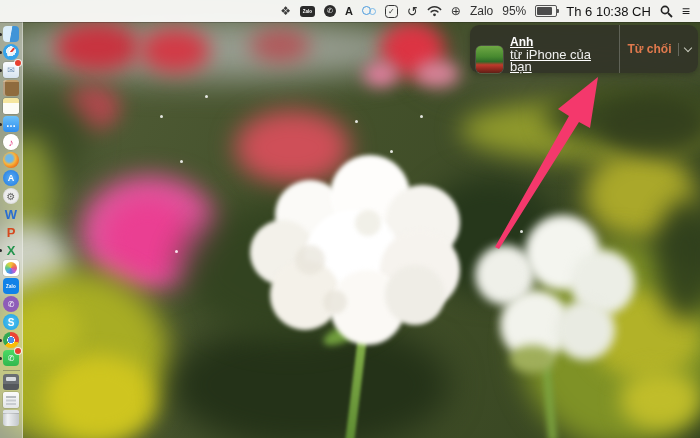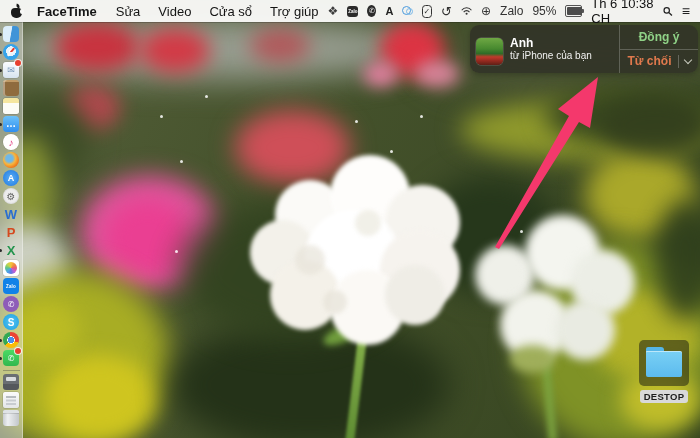"FaceTime" div.mb-left { html: <div> <span> <span></span> <span></span> <span></span> </span> <span>FaceTime</span> <span>Sửa</span> <span>Video</span> <span>Cửa sổ</span> <span>Trợ giúp</span> </div> -> none }
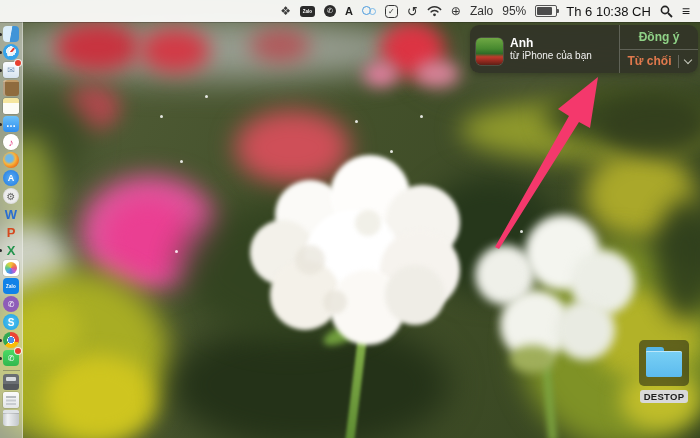"Anh" .notif-main { align-items: center -> flex-end; text-decoration: none -> underline }
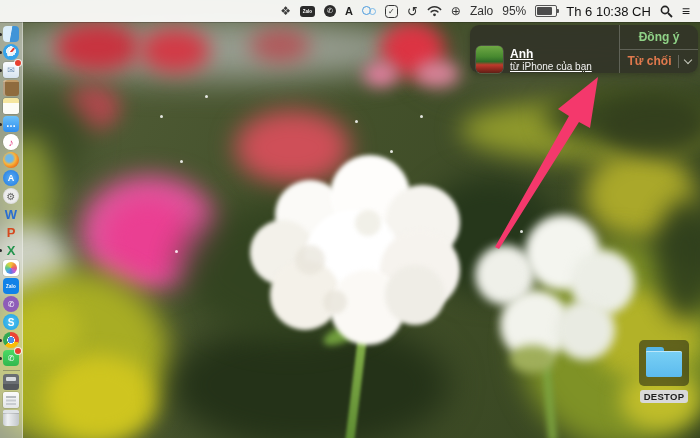"Đồng ý" div.notif-accept { html: <div>Đồng ý</div> -> none }
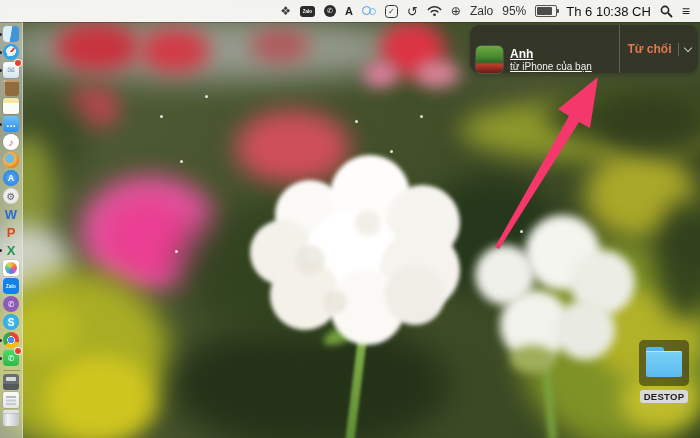"từ iPhone của bạn" .notif-sub { font-size: 10px -> 13px }
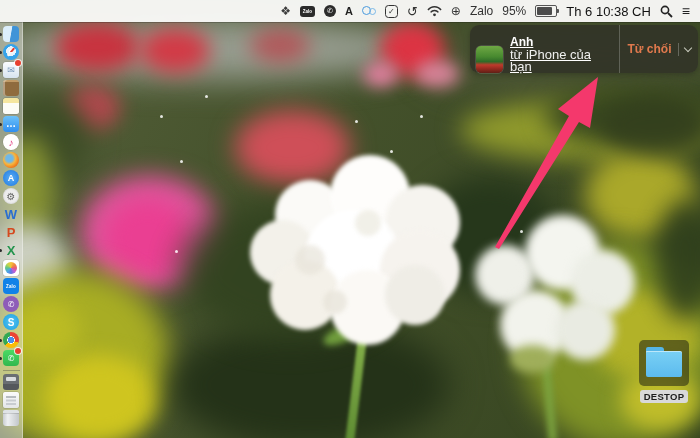"DESTOP" div.desk-folder { html: <div> <div> <div></div> <div></div> </div> <div>DESTOP</div> </div> -> none }
